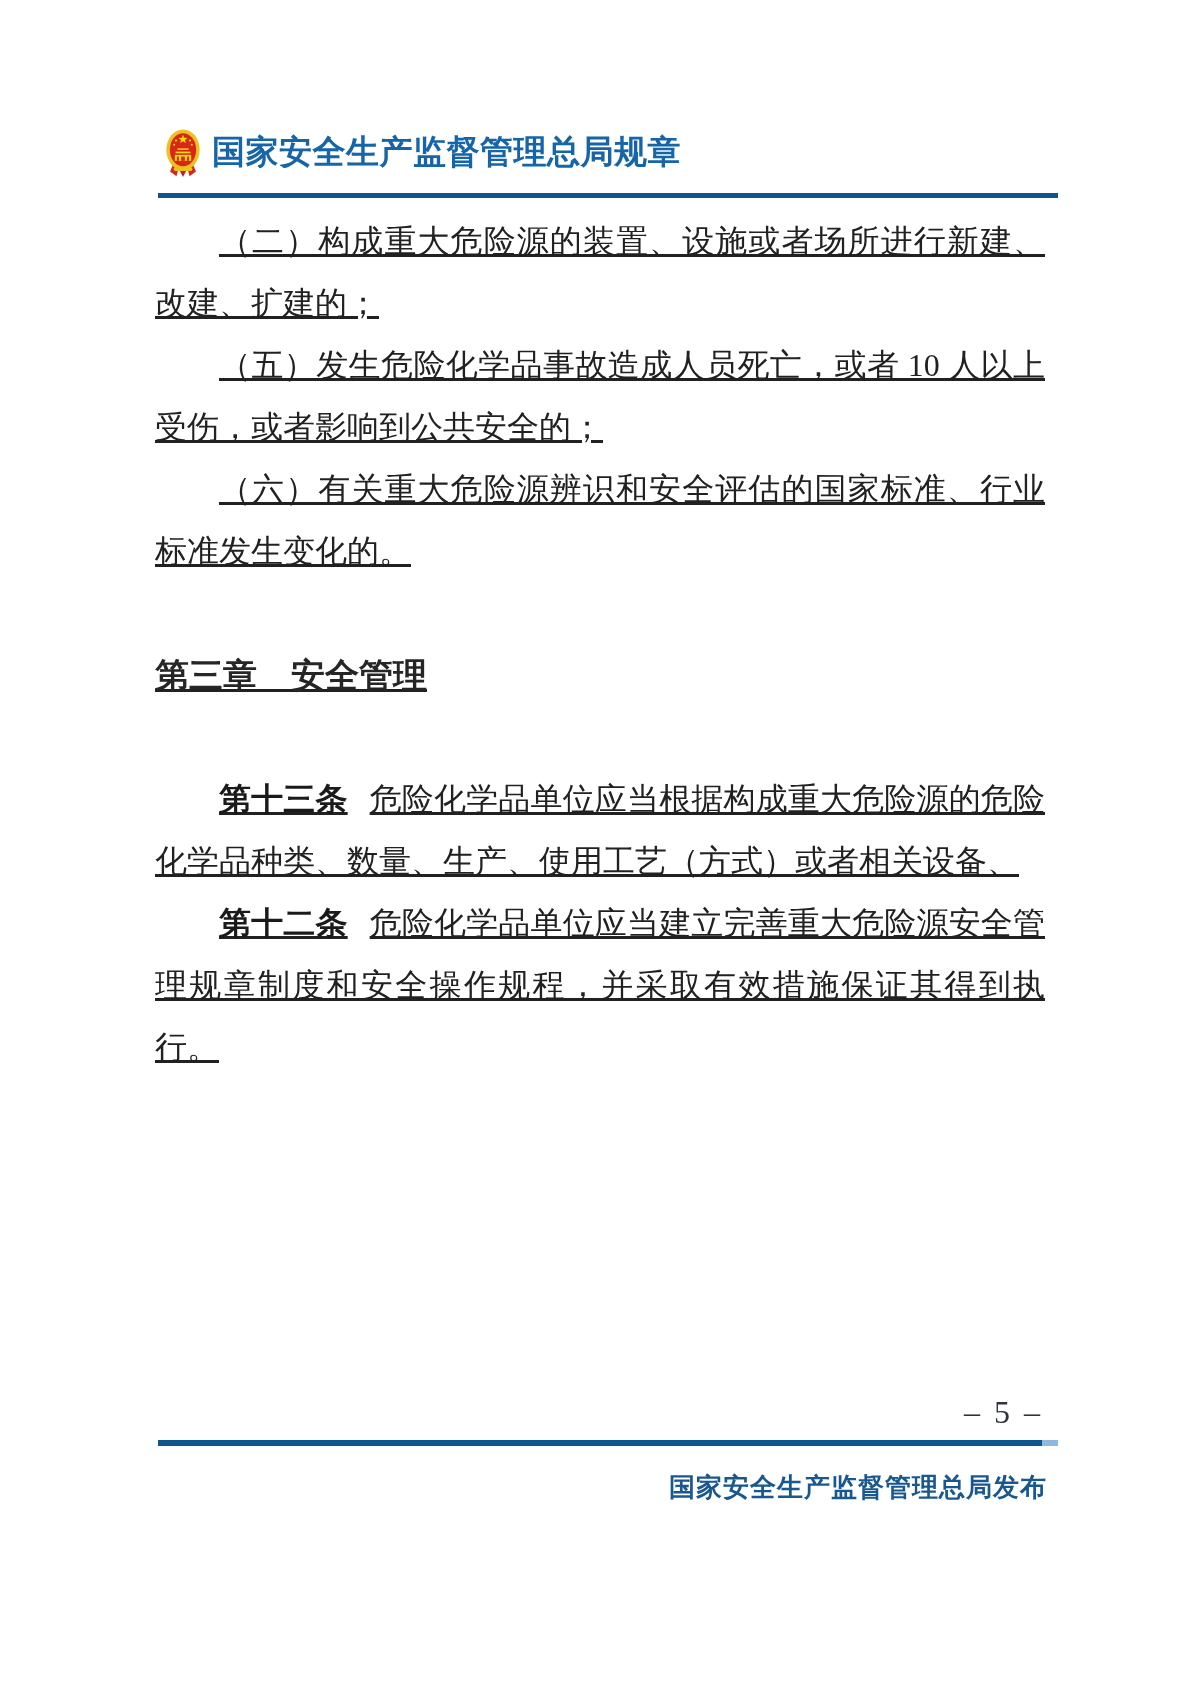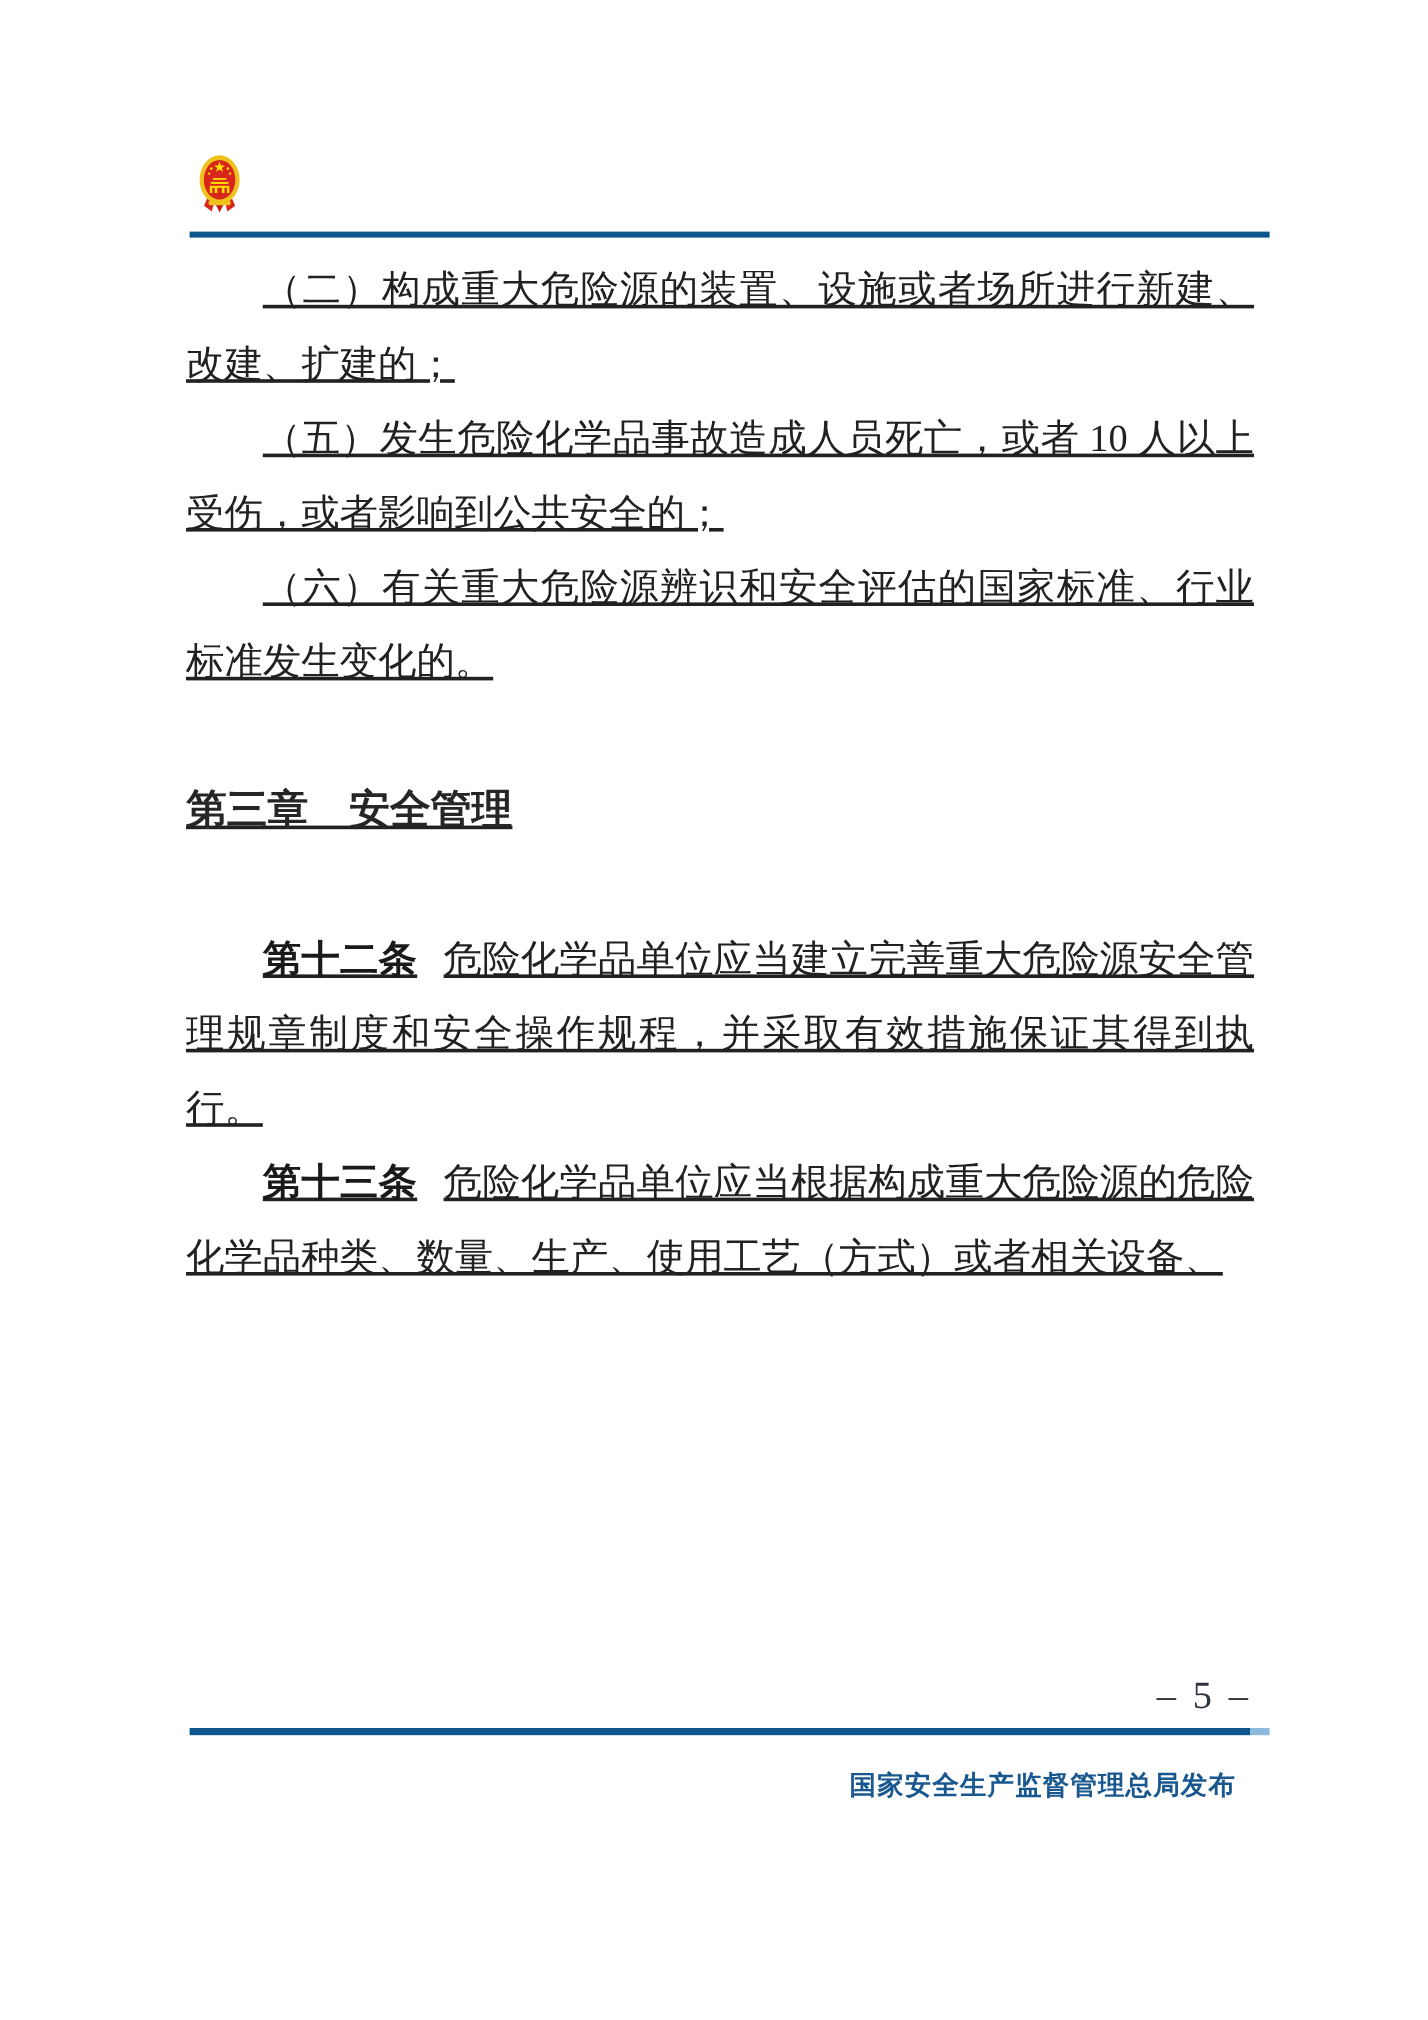"国家安全生产监督管理总局规章" div.header-title { html: none -> <div>国家安全生产监督管理总局规章</div> }
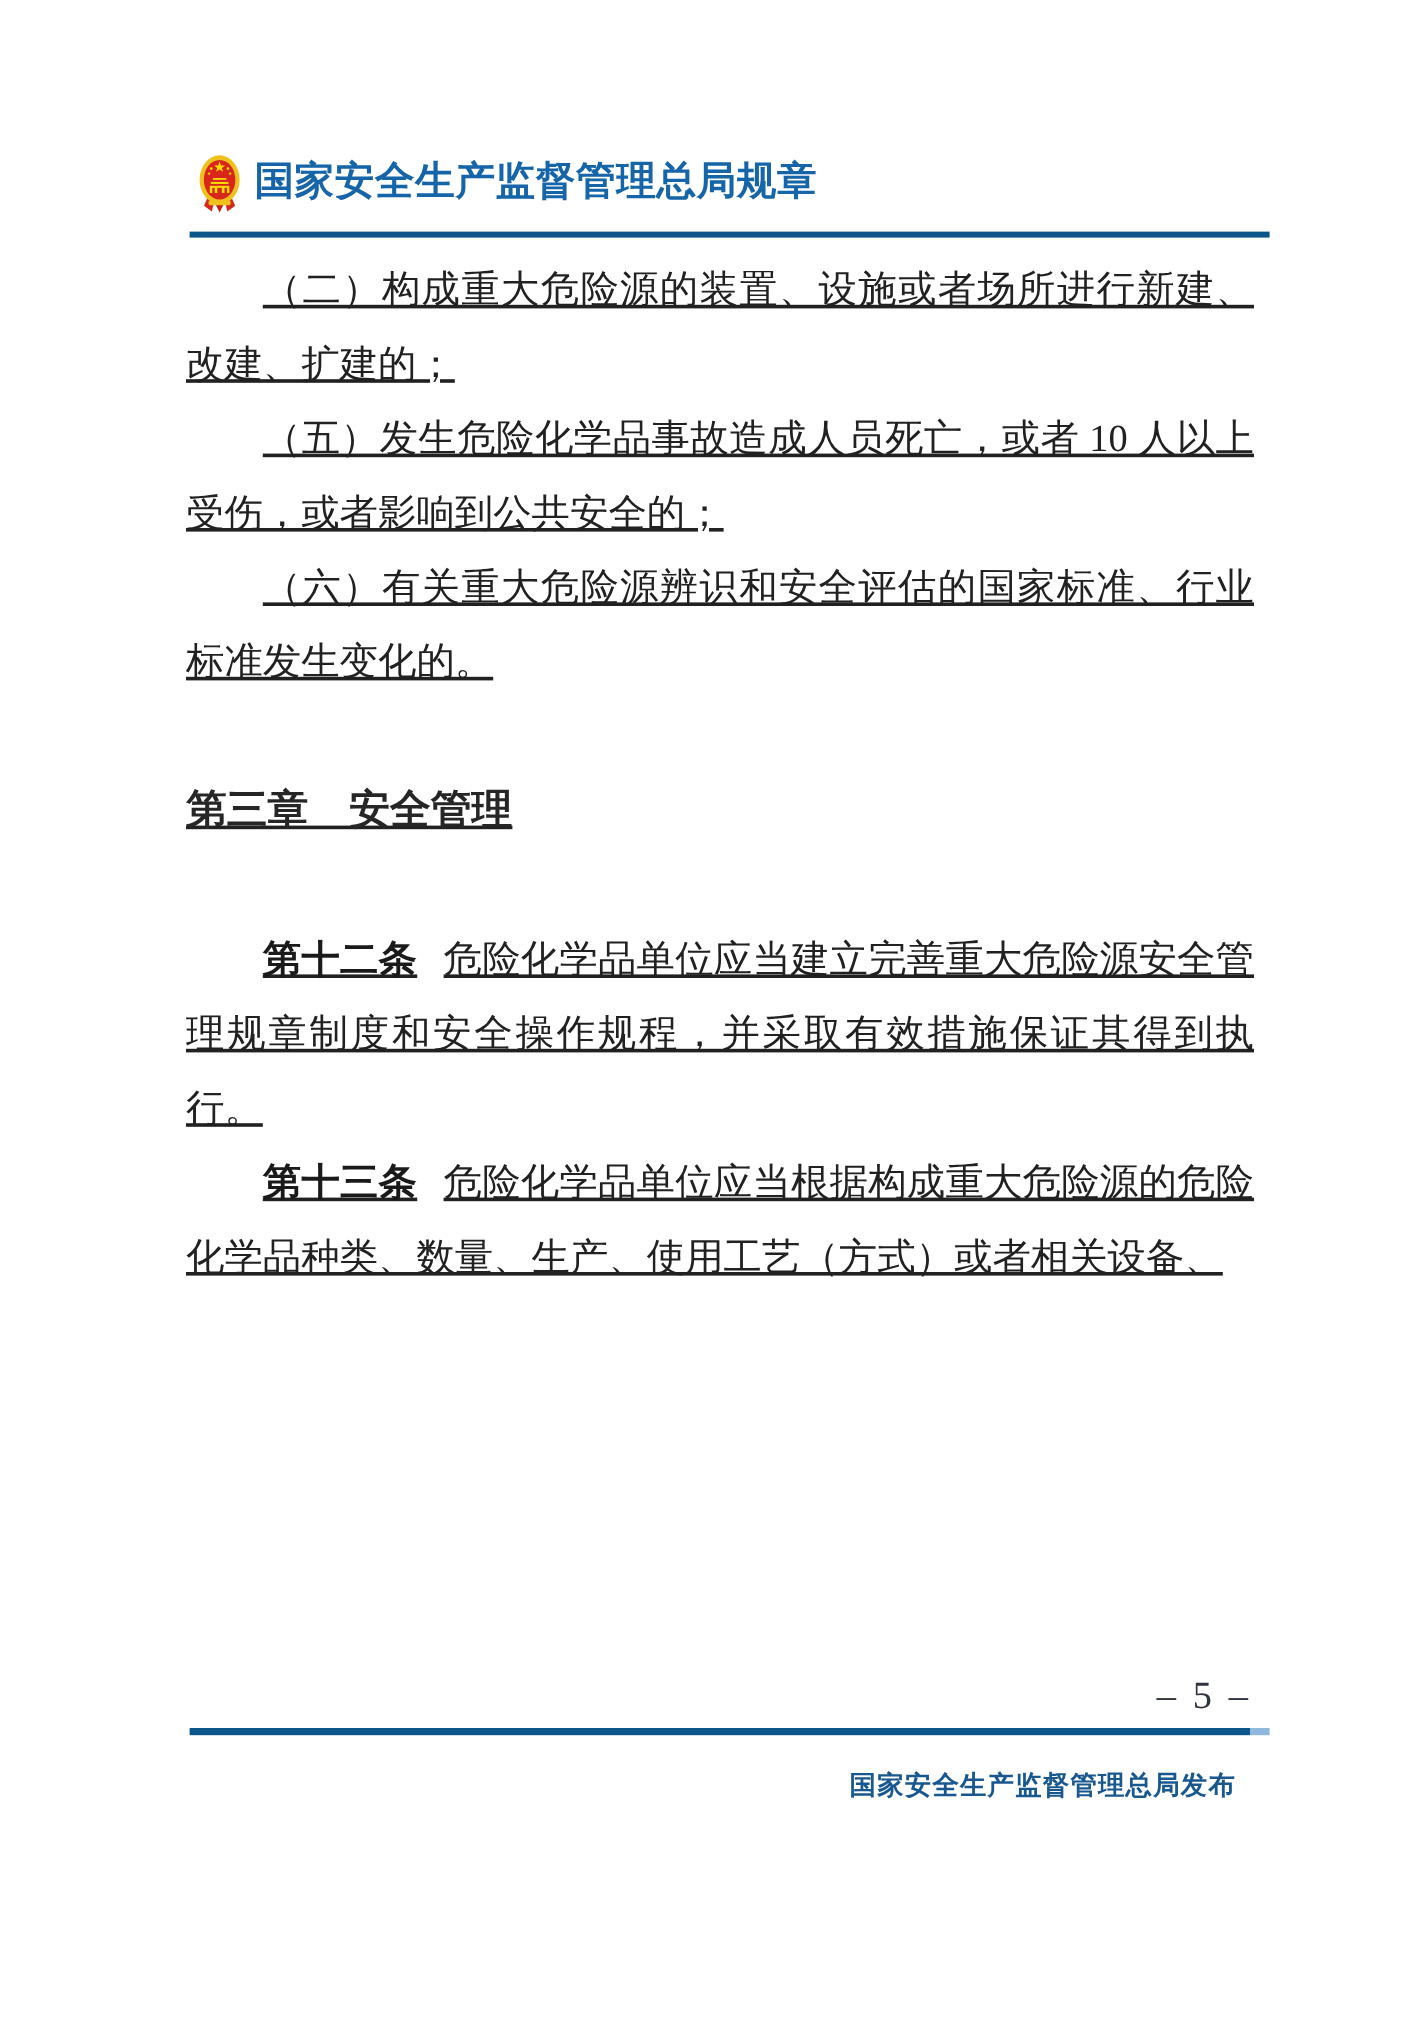"第十二条" p.para { order: before "第十三条" -> after "第十三条" }
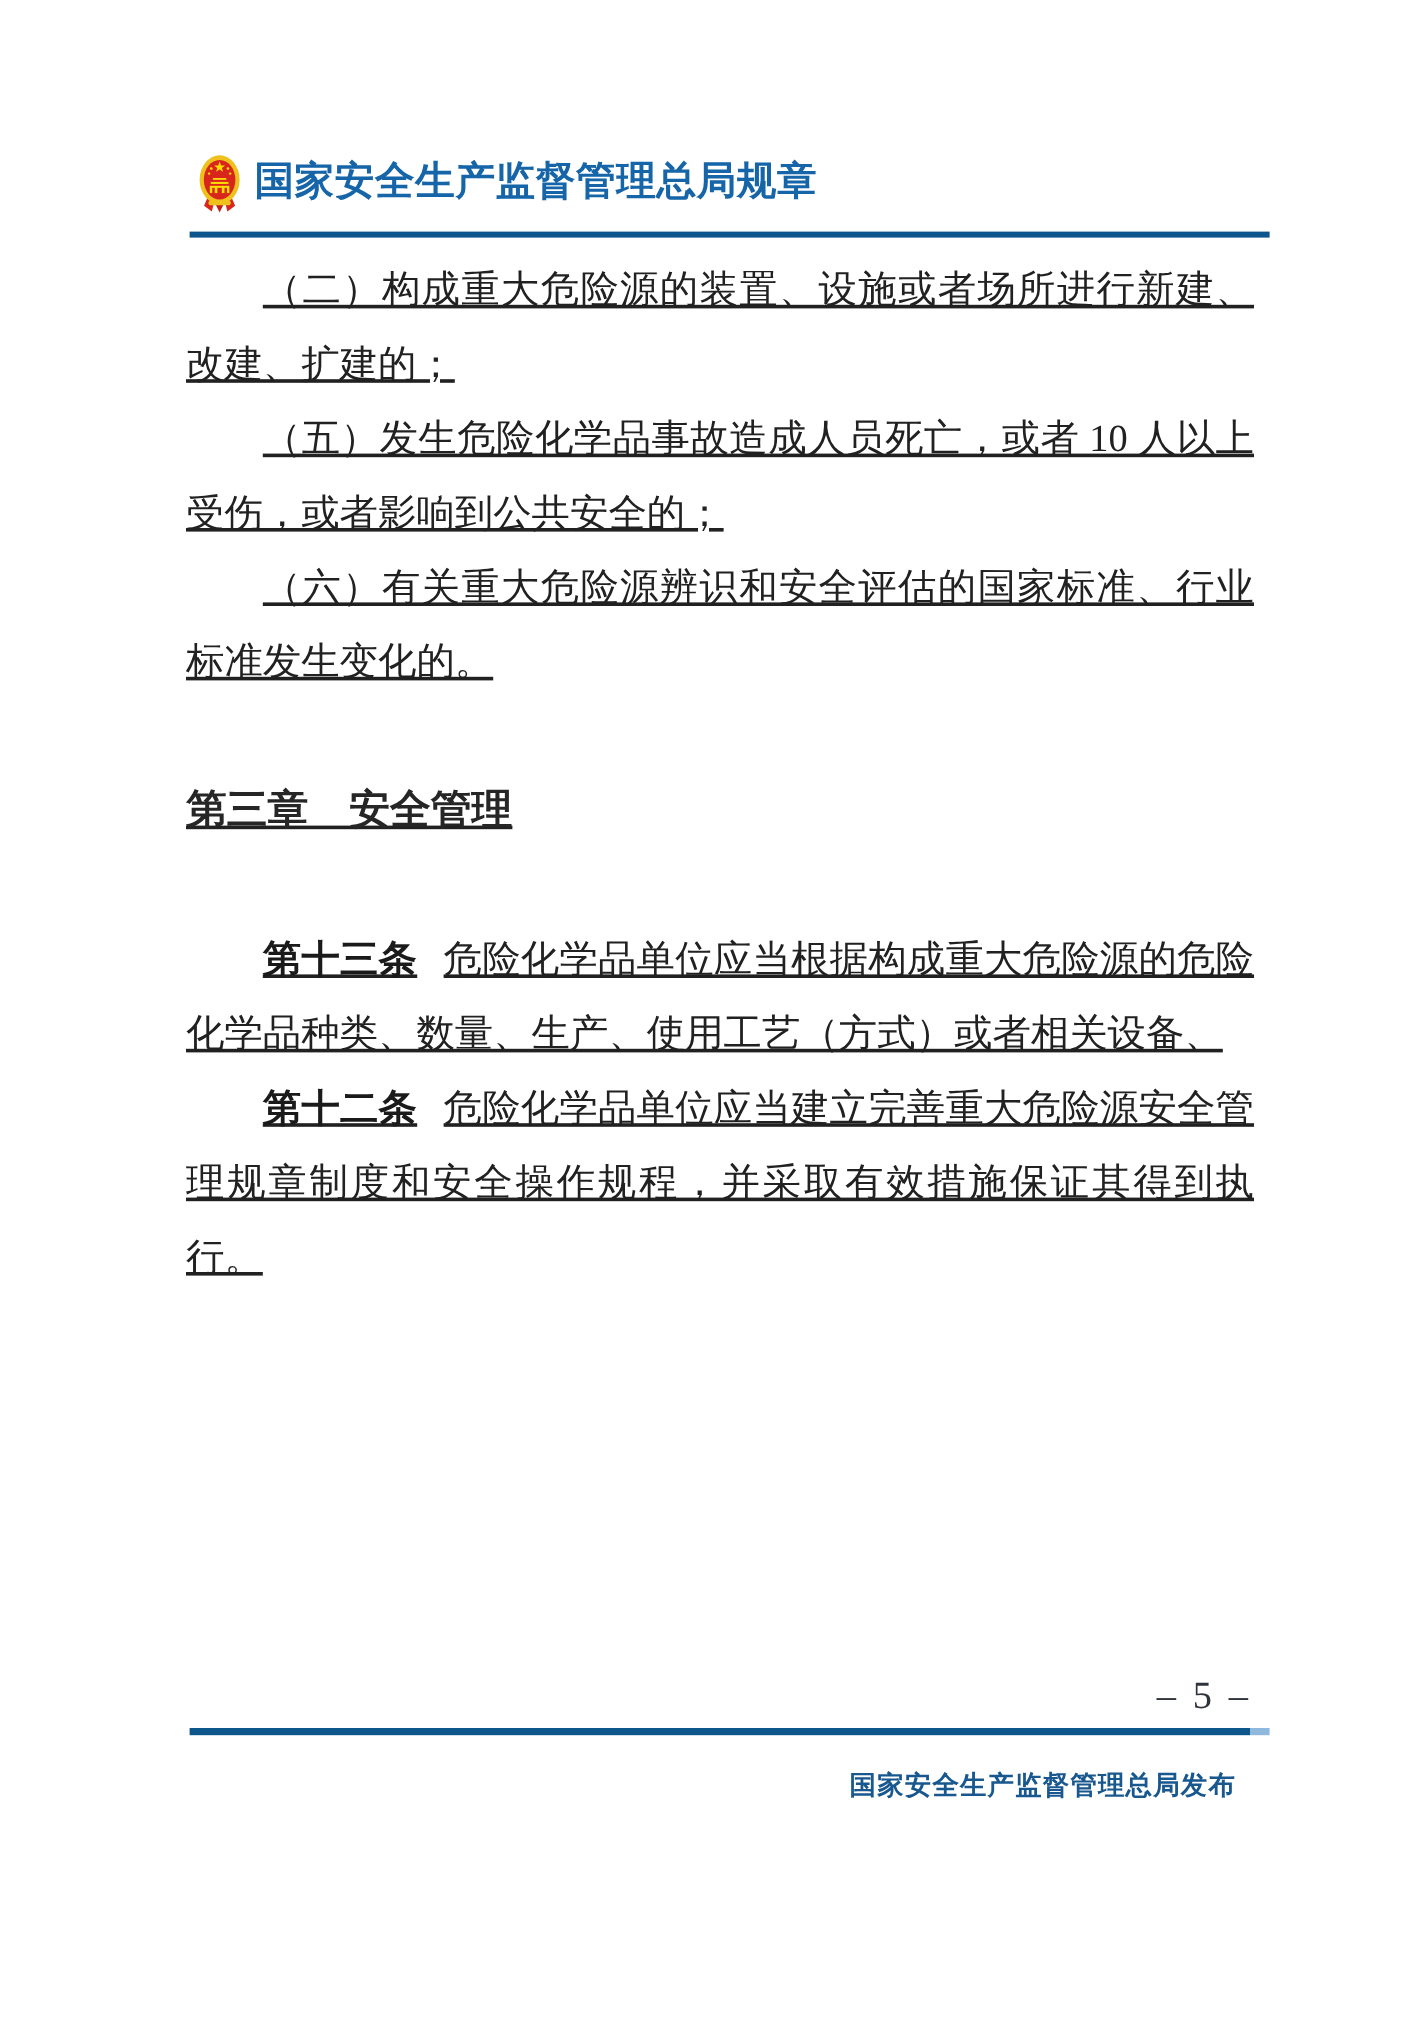"国家安全生产监督管理总局发布" .publisher { font-size: 22px -> 26px; right: 160px -> 143px }
